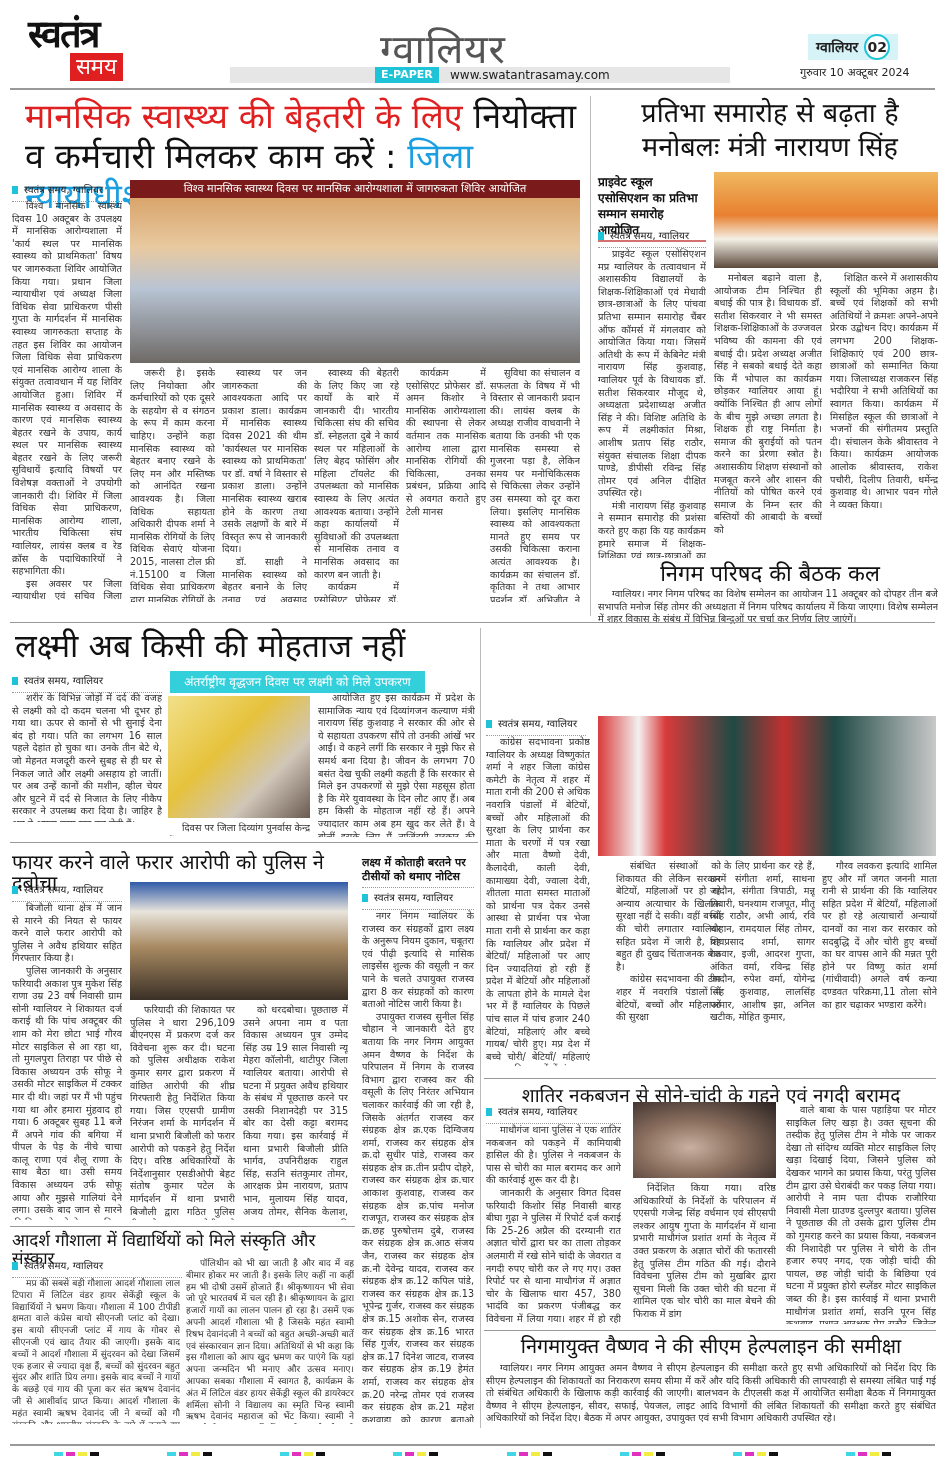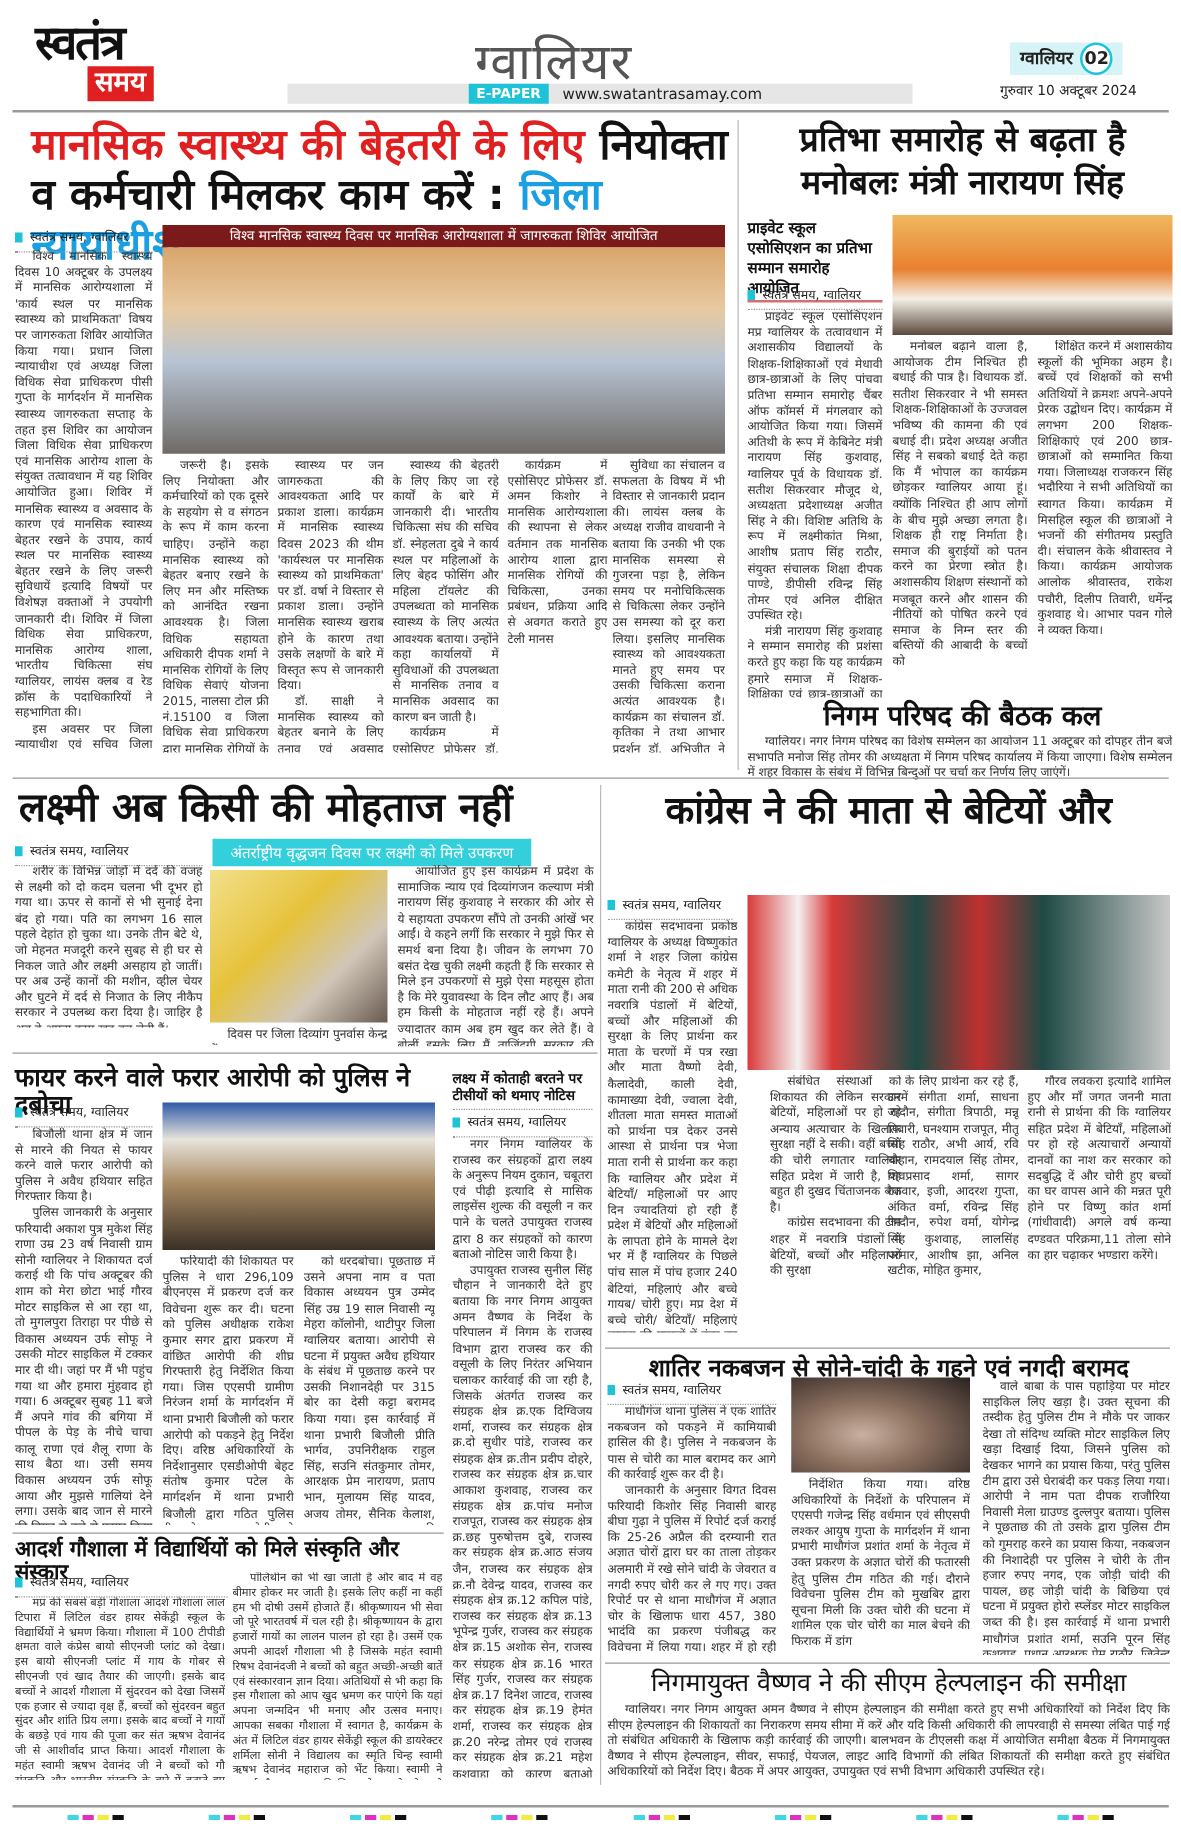"समय" .logo-bottom { font-weight: bold -> normal }
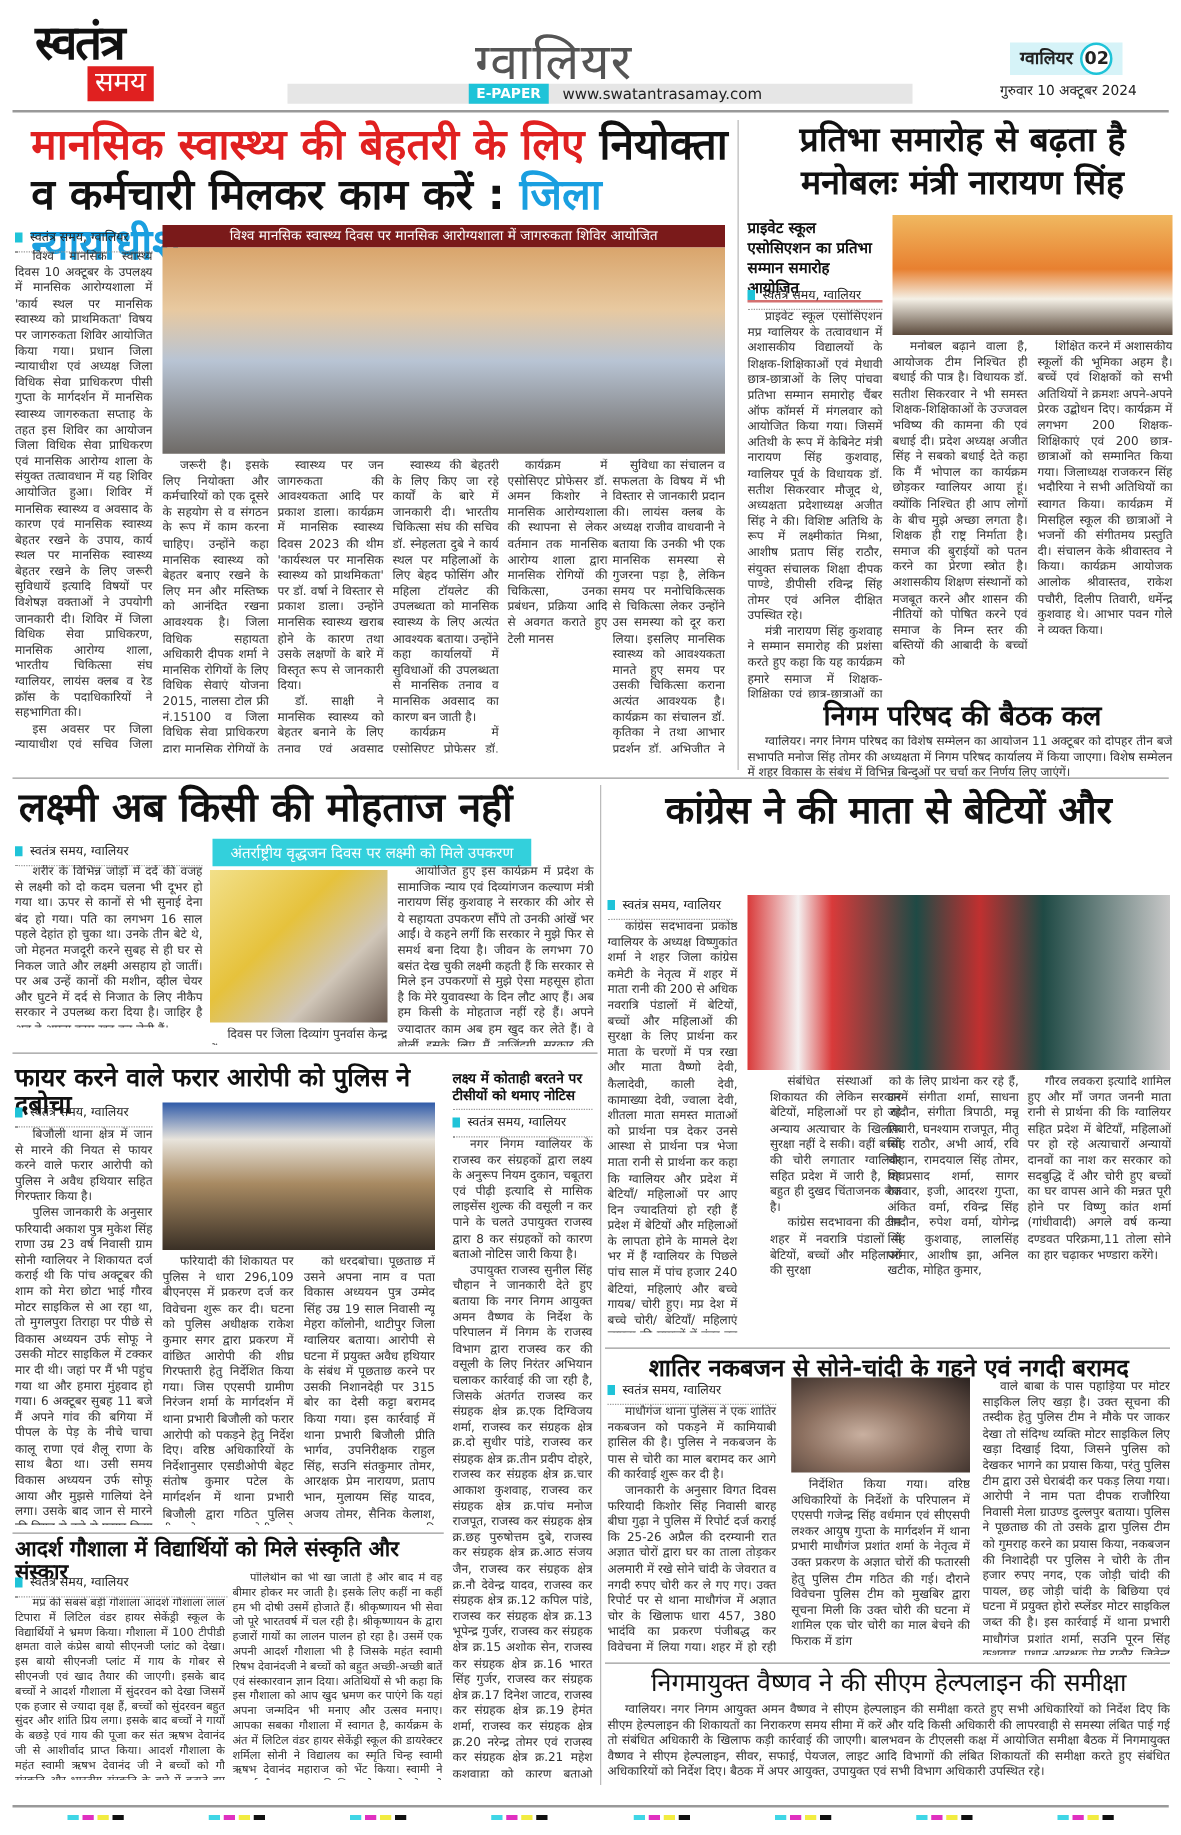"मानसिक स्वास्थ्य की बेहतरी के" .hl { font-weight: bold -> normal }
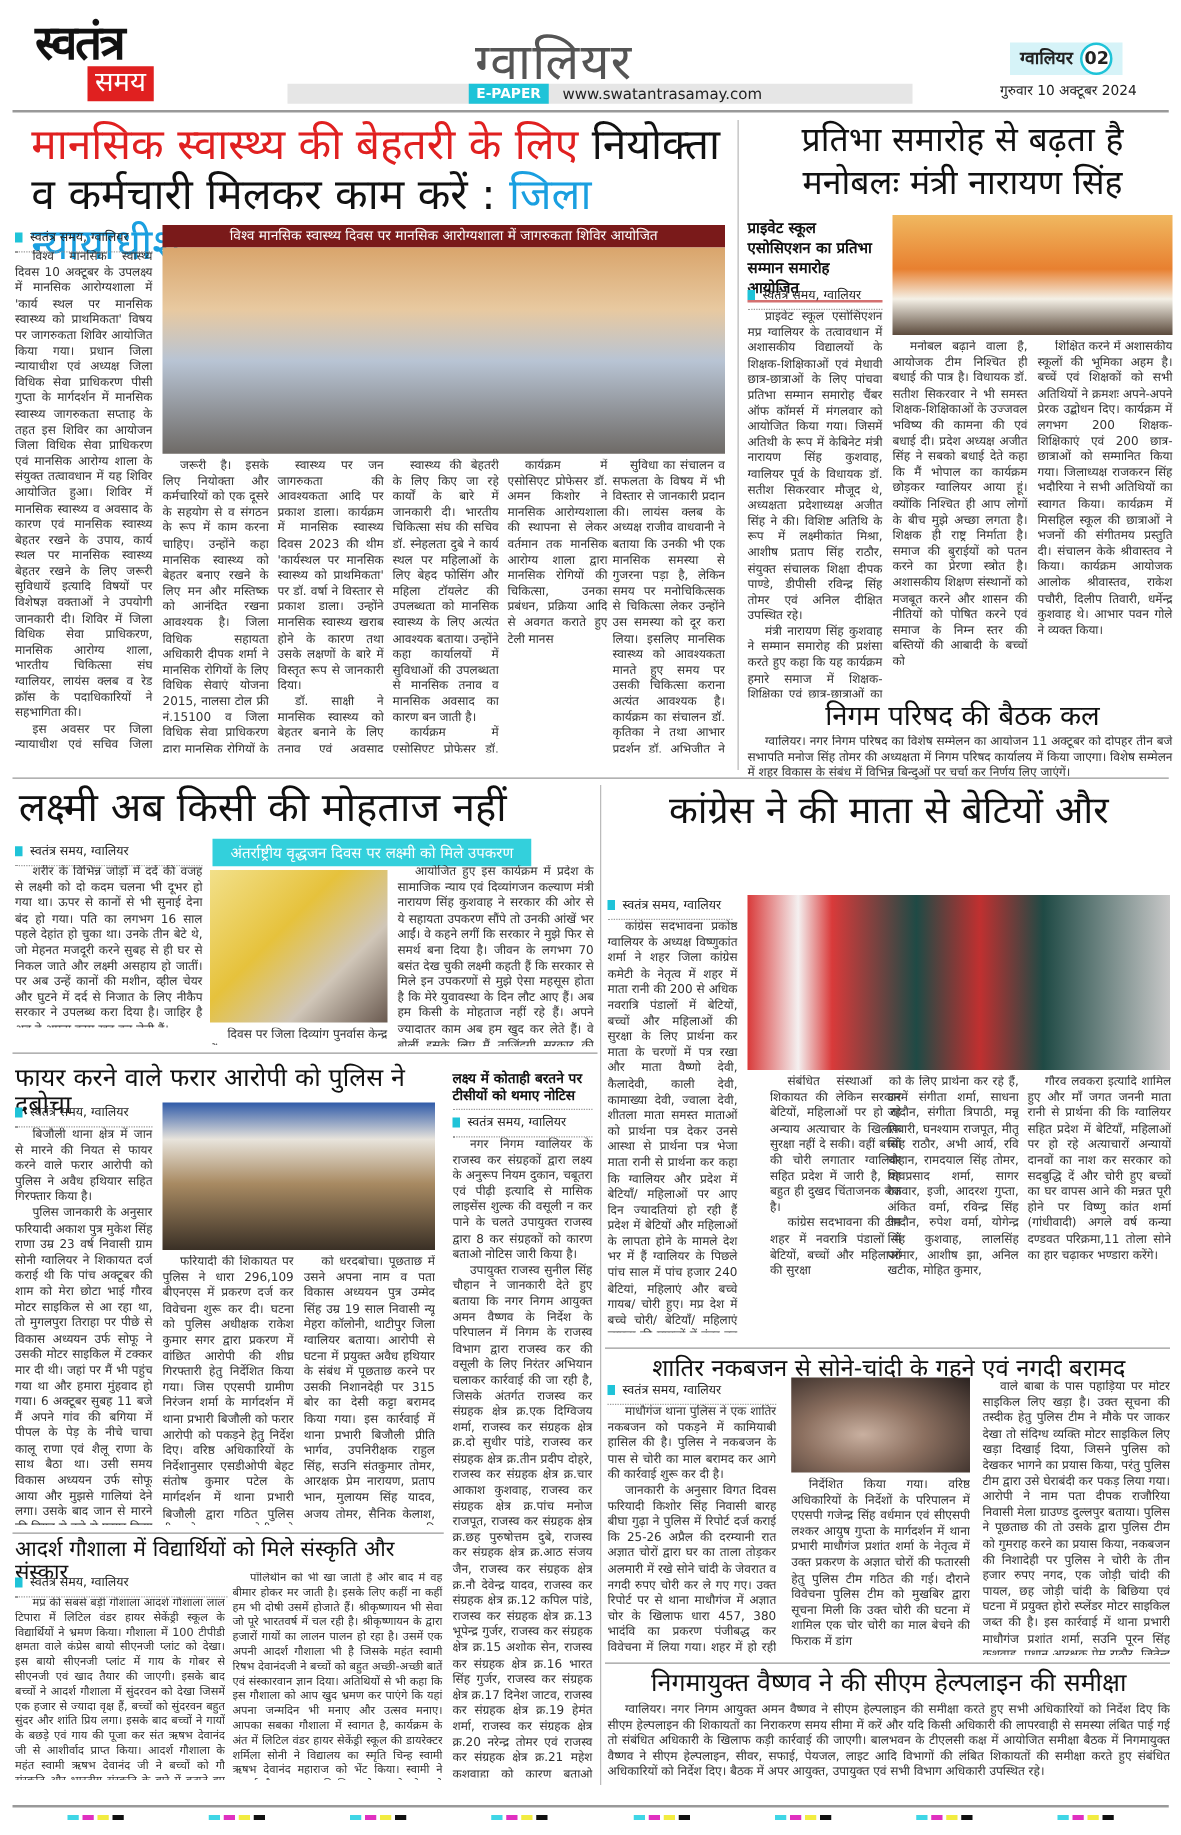"स्वास्थ्य पर जन जागरुकता की" p { text: 2023 -> 2021 }
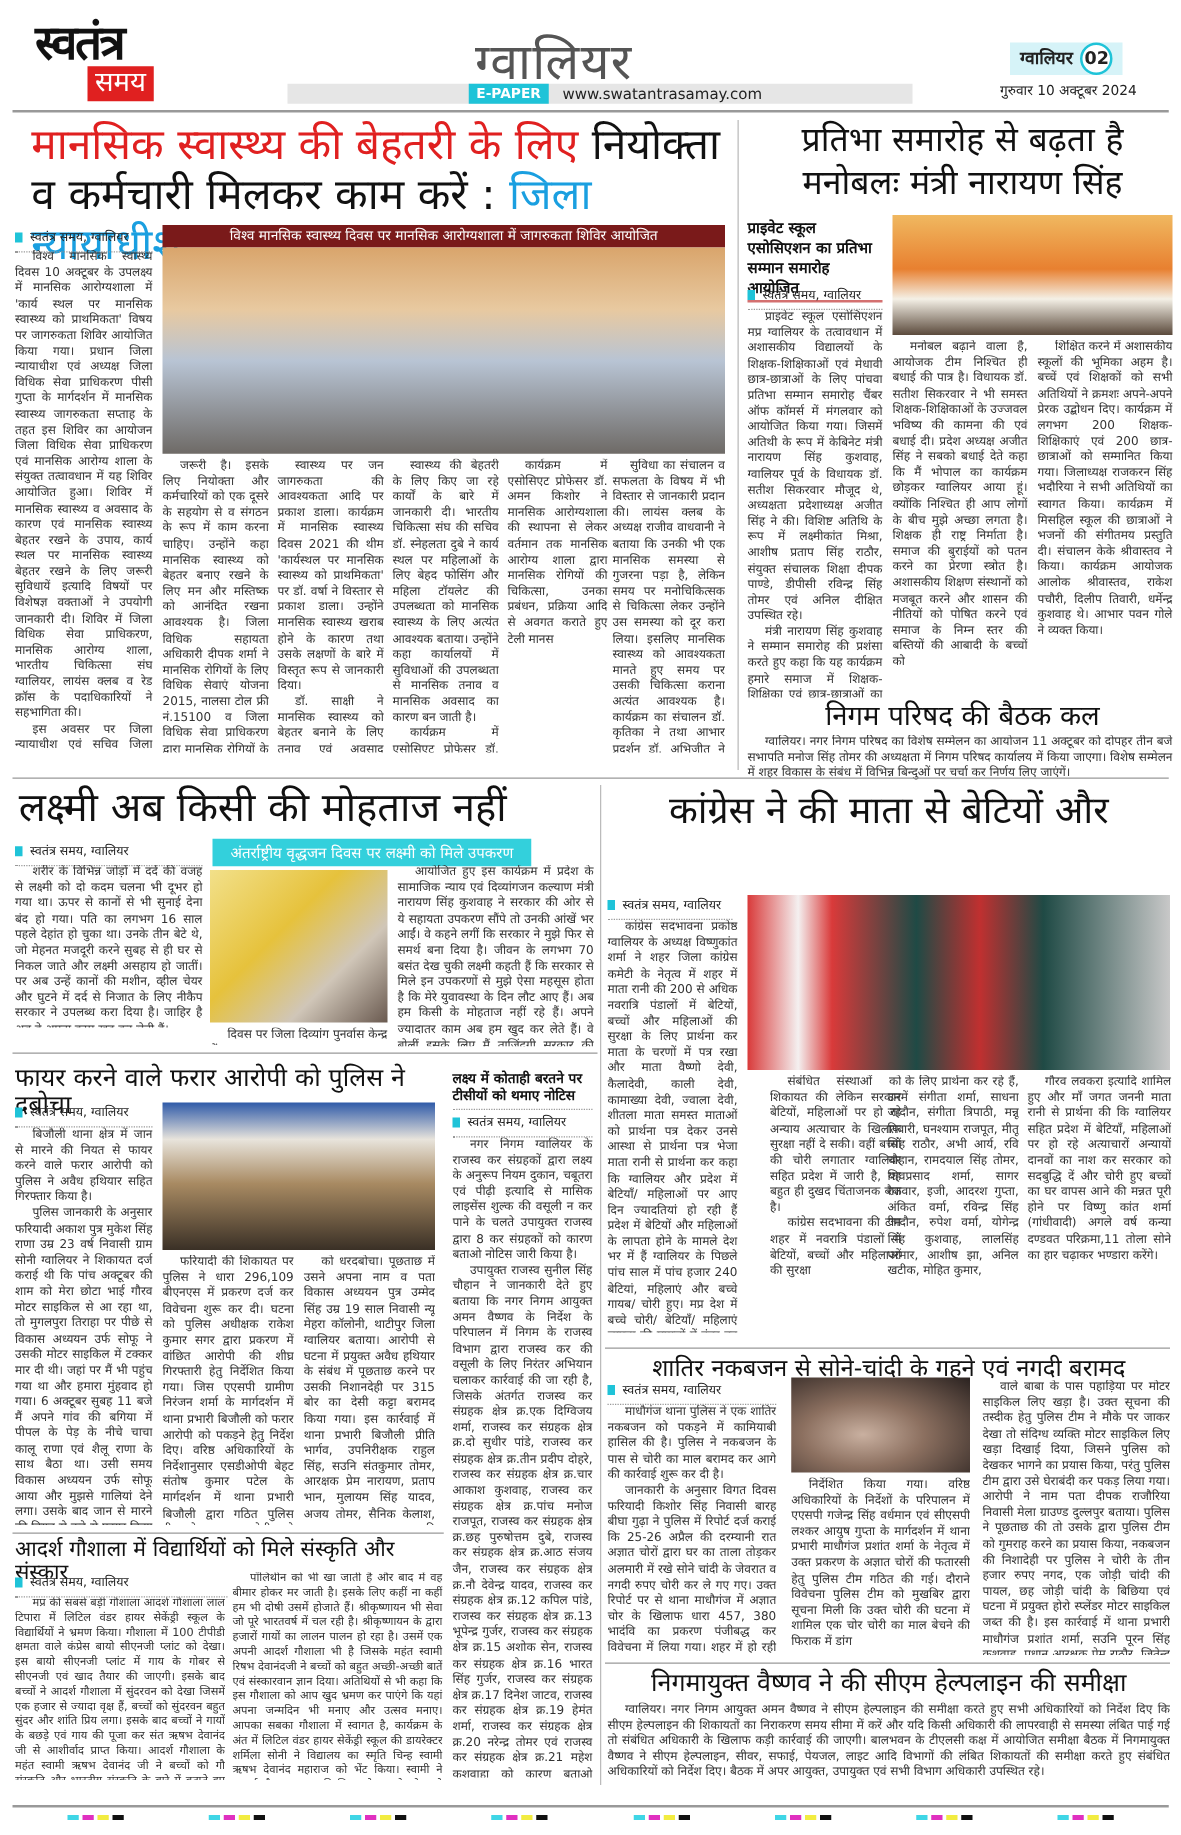"कांग्रेस ने की माता से" span { html: <span>कांग्रेस ने की माता से बेटियों और</span> -> none }
